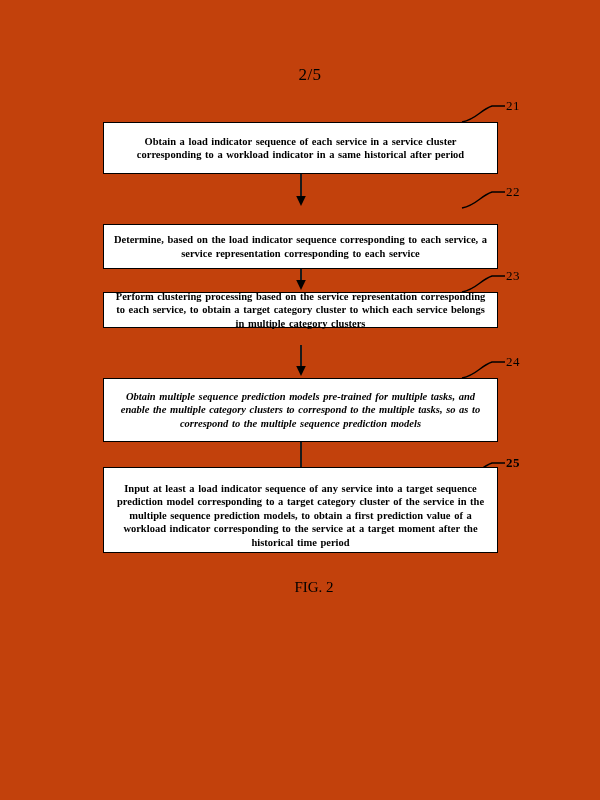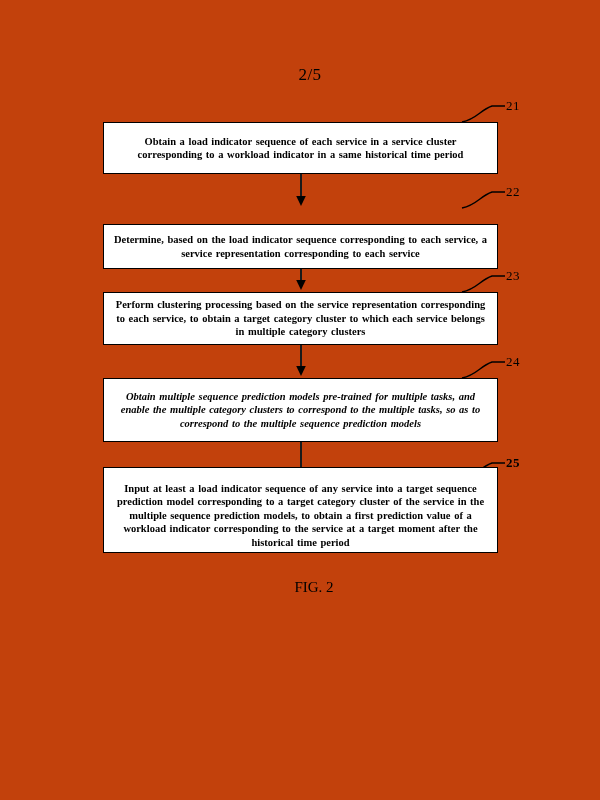"Obtain a load indicator sequence" span.step-text { text: time -> after }
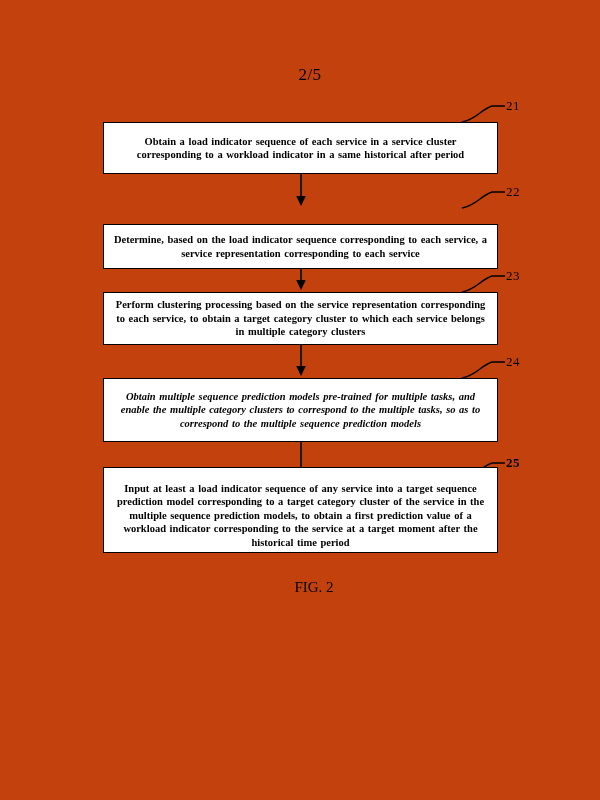"Perform clustering processing based on" .b3 { height: 53px -> 36px }
